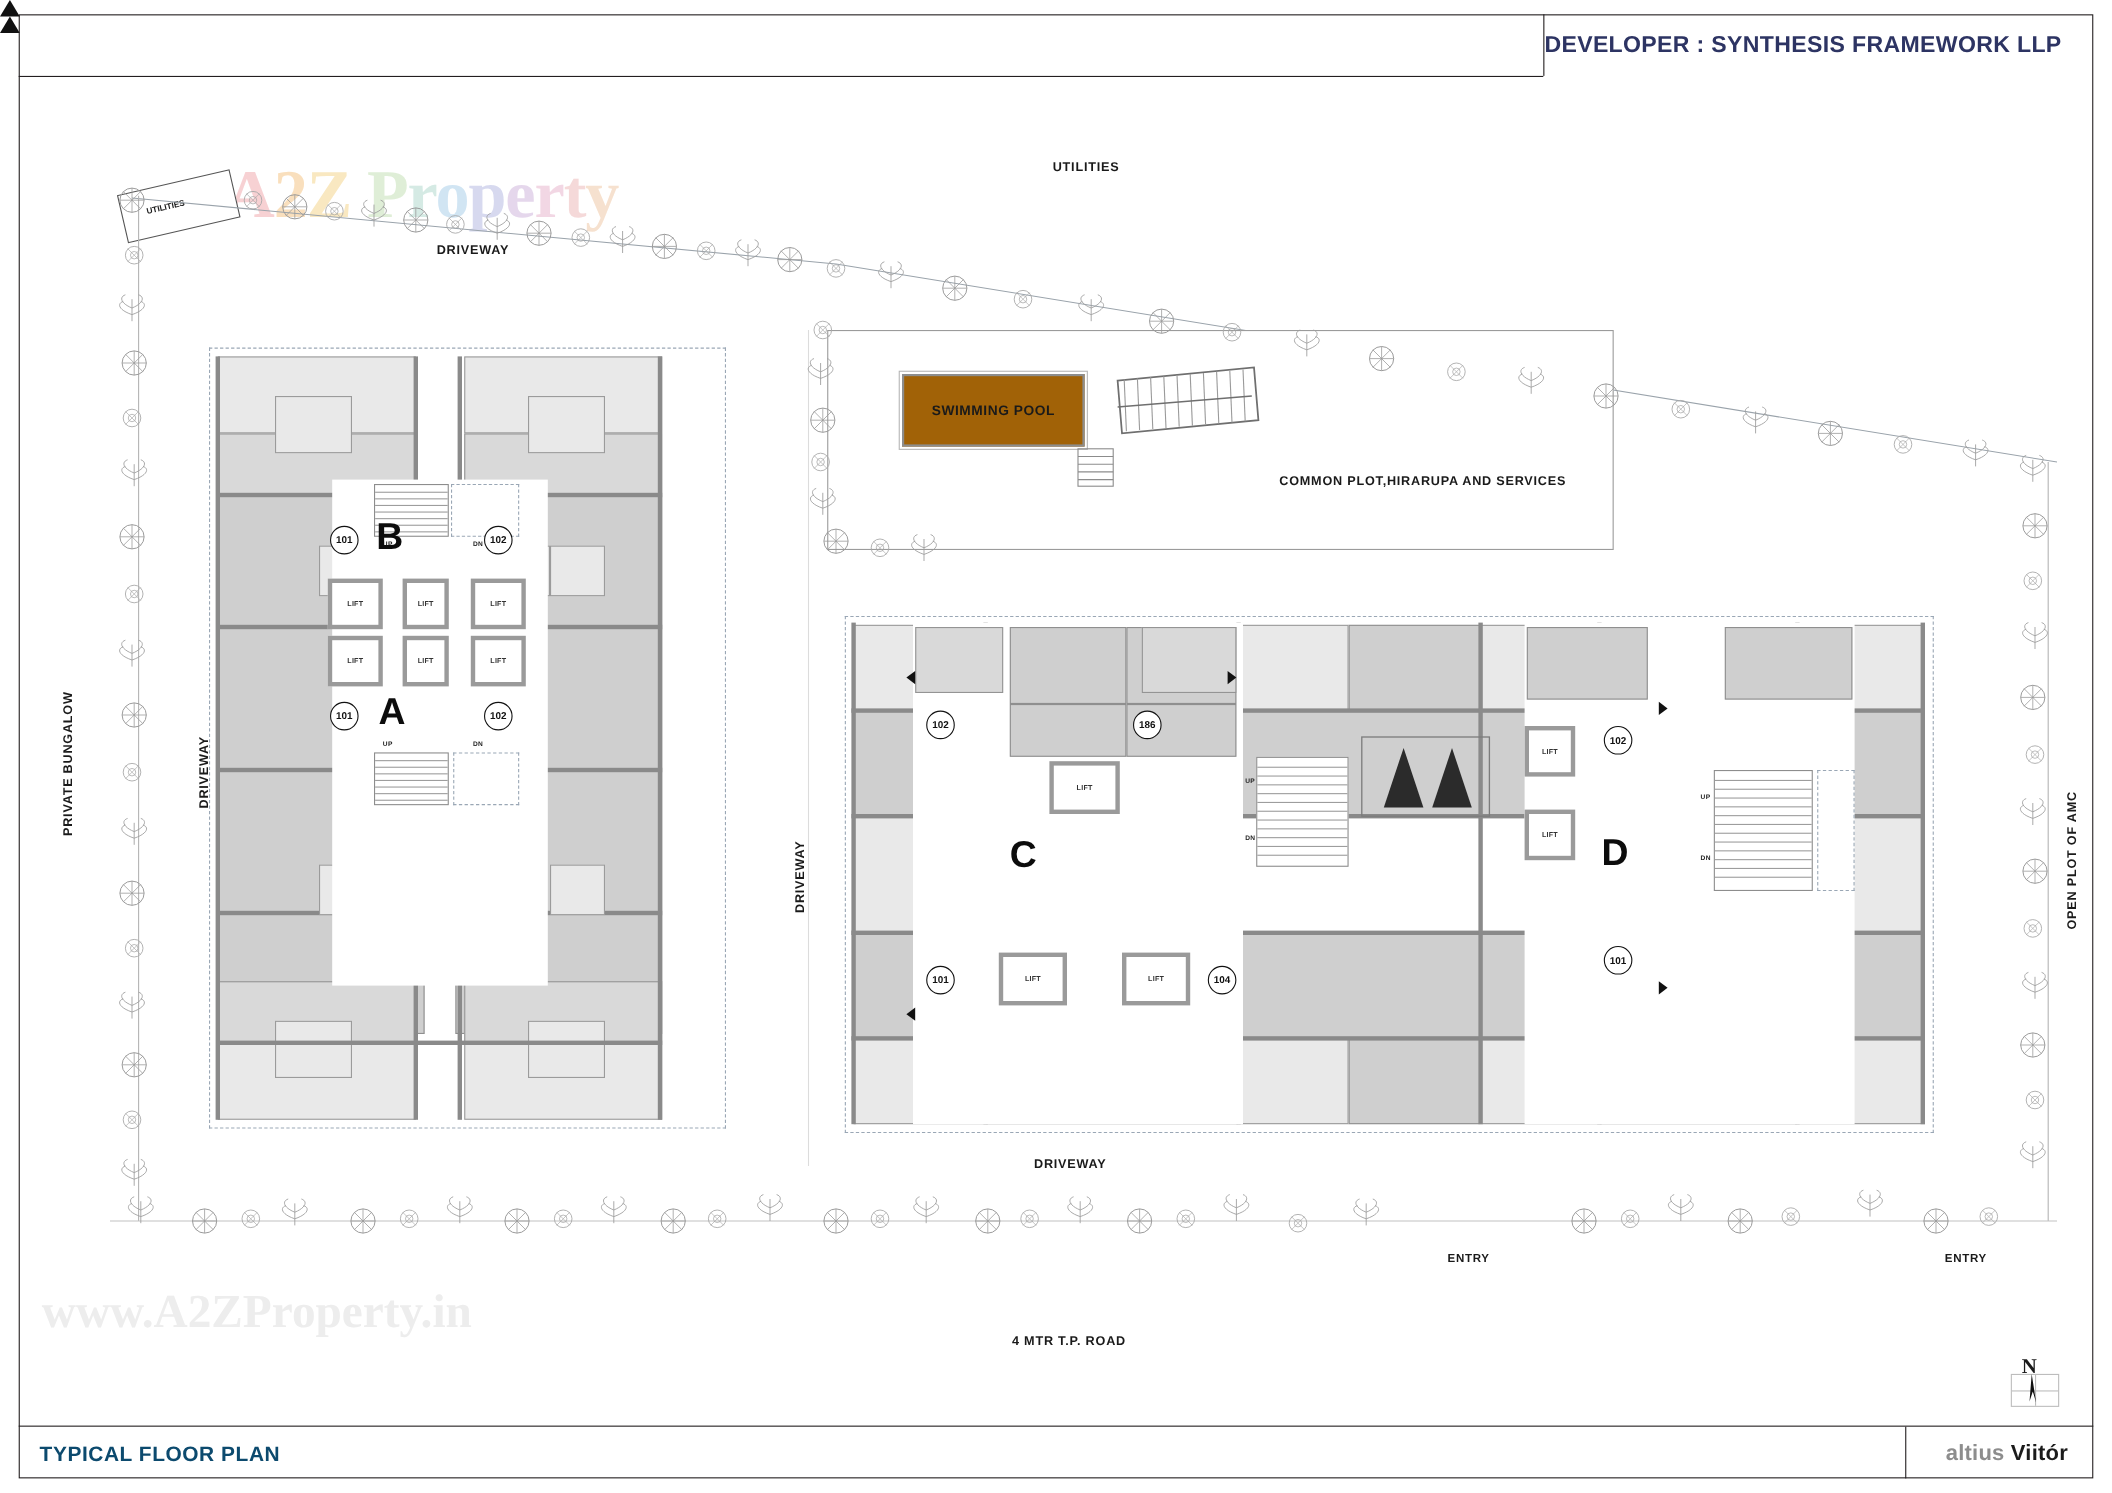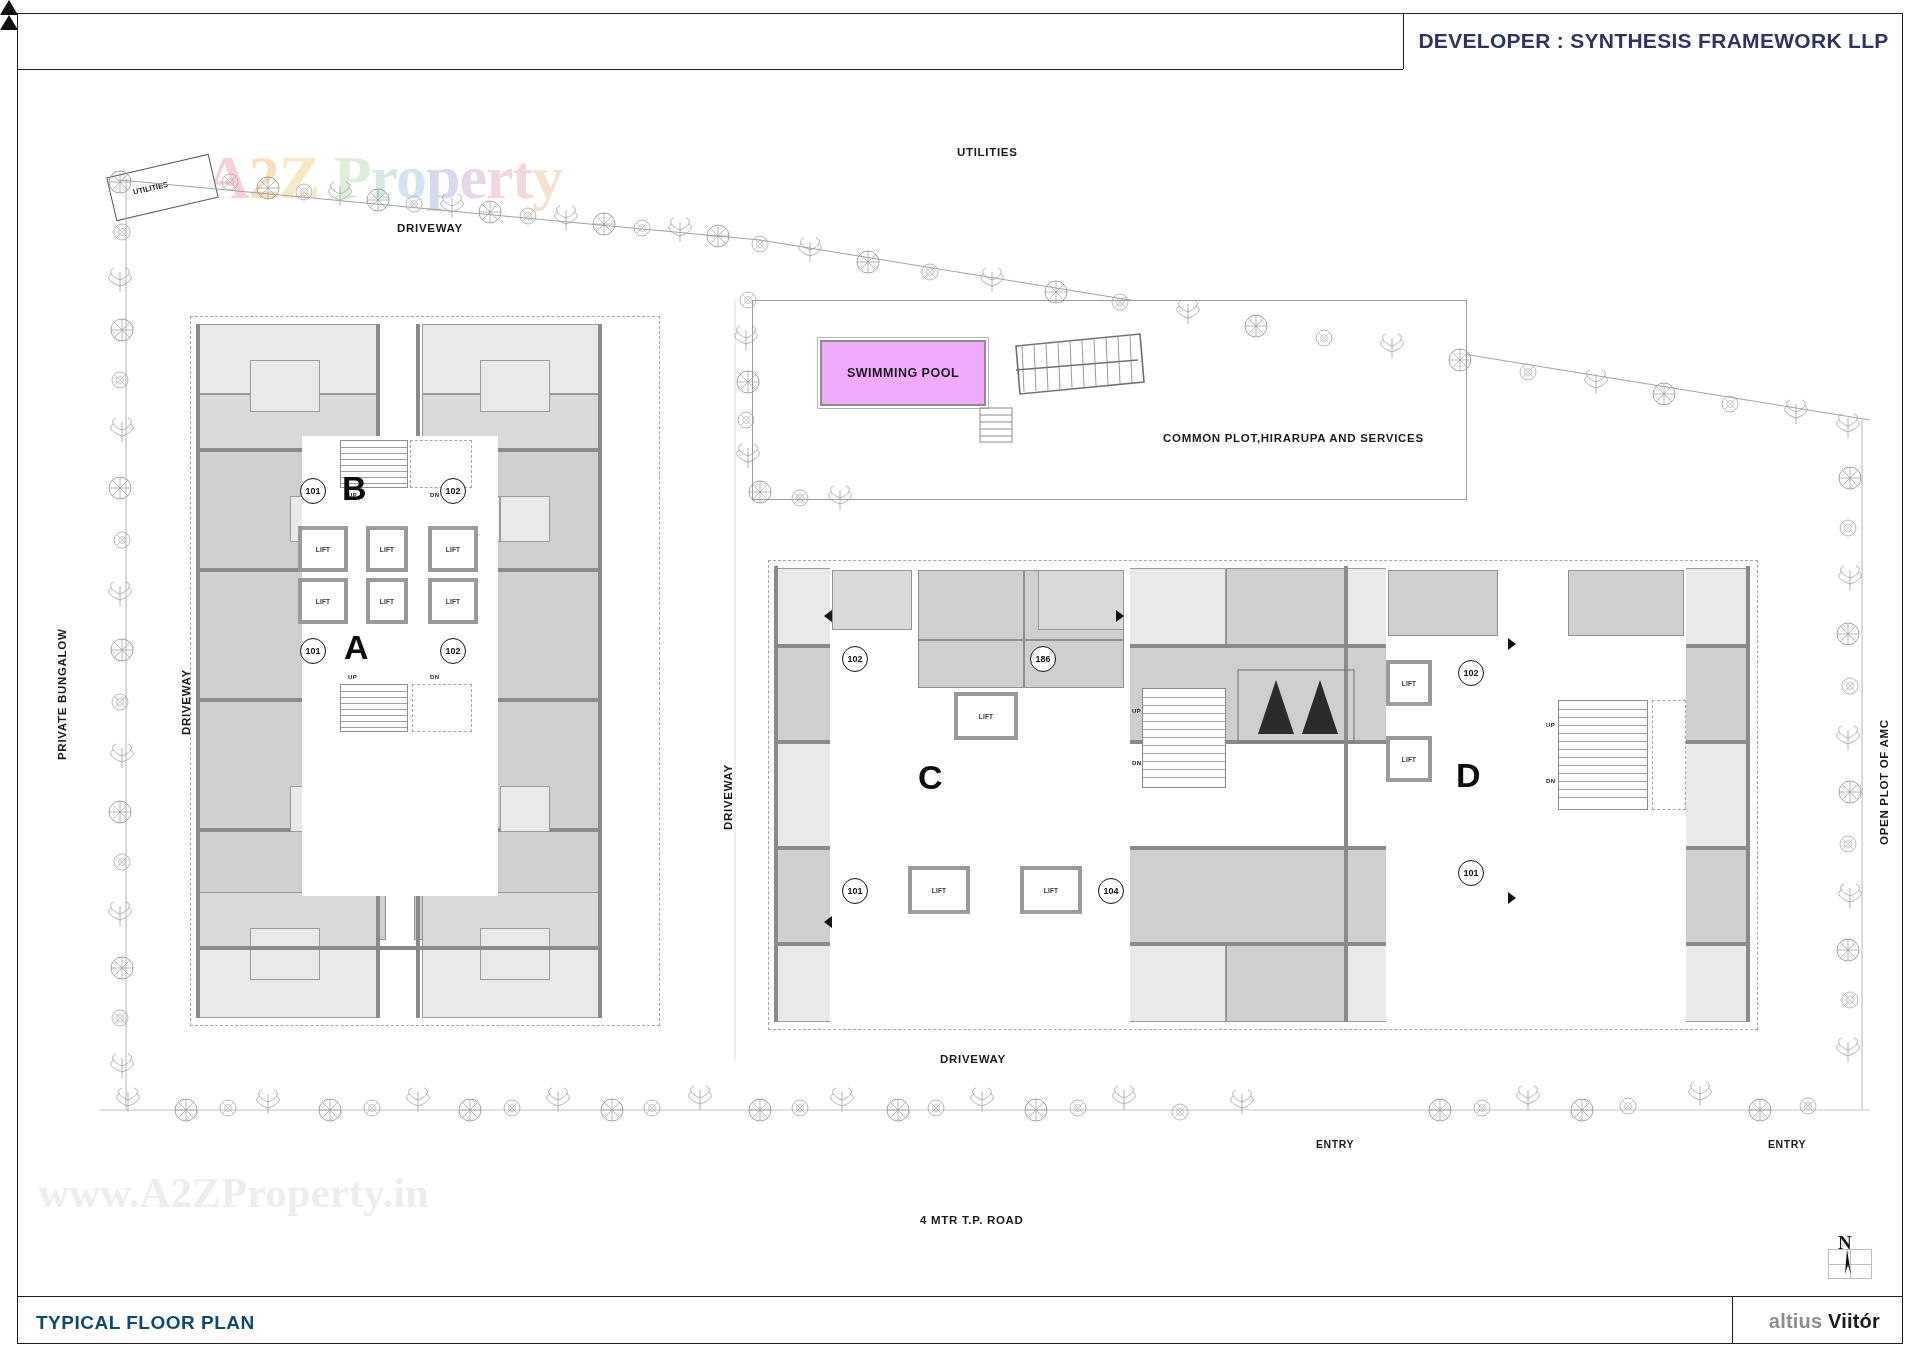"DEVELOPER : SYNTHESIS FRAMEWORK LLP" .hdr-box { justify-content: center -> flex-start }
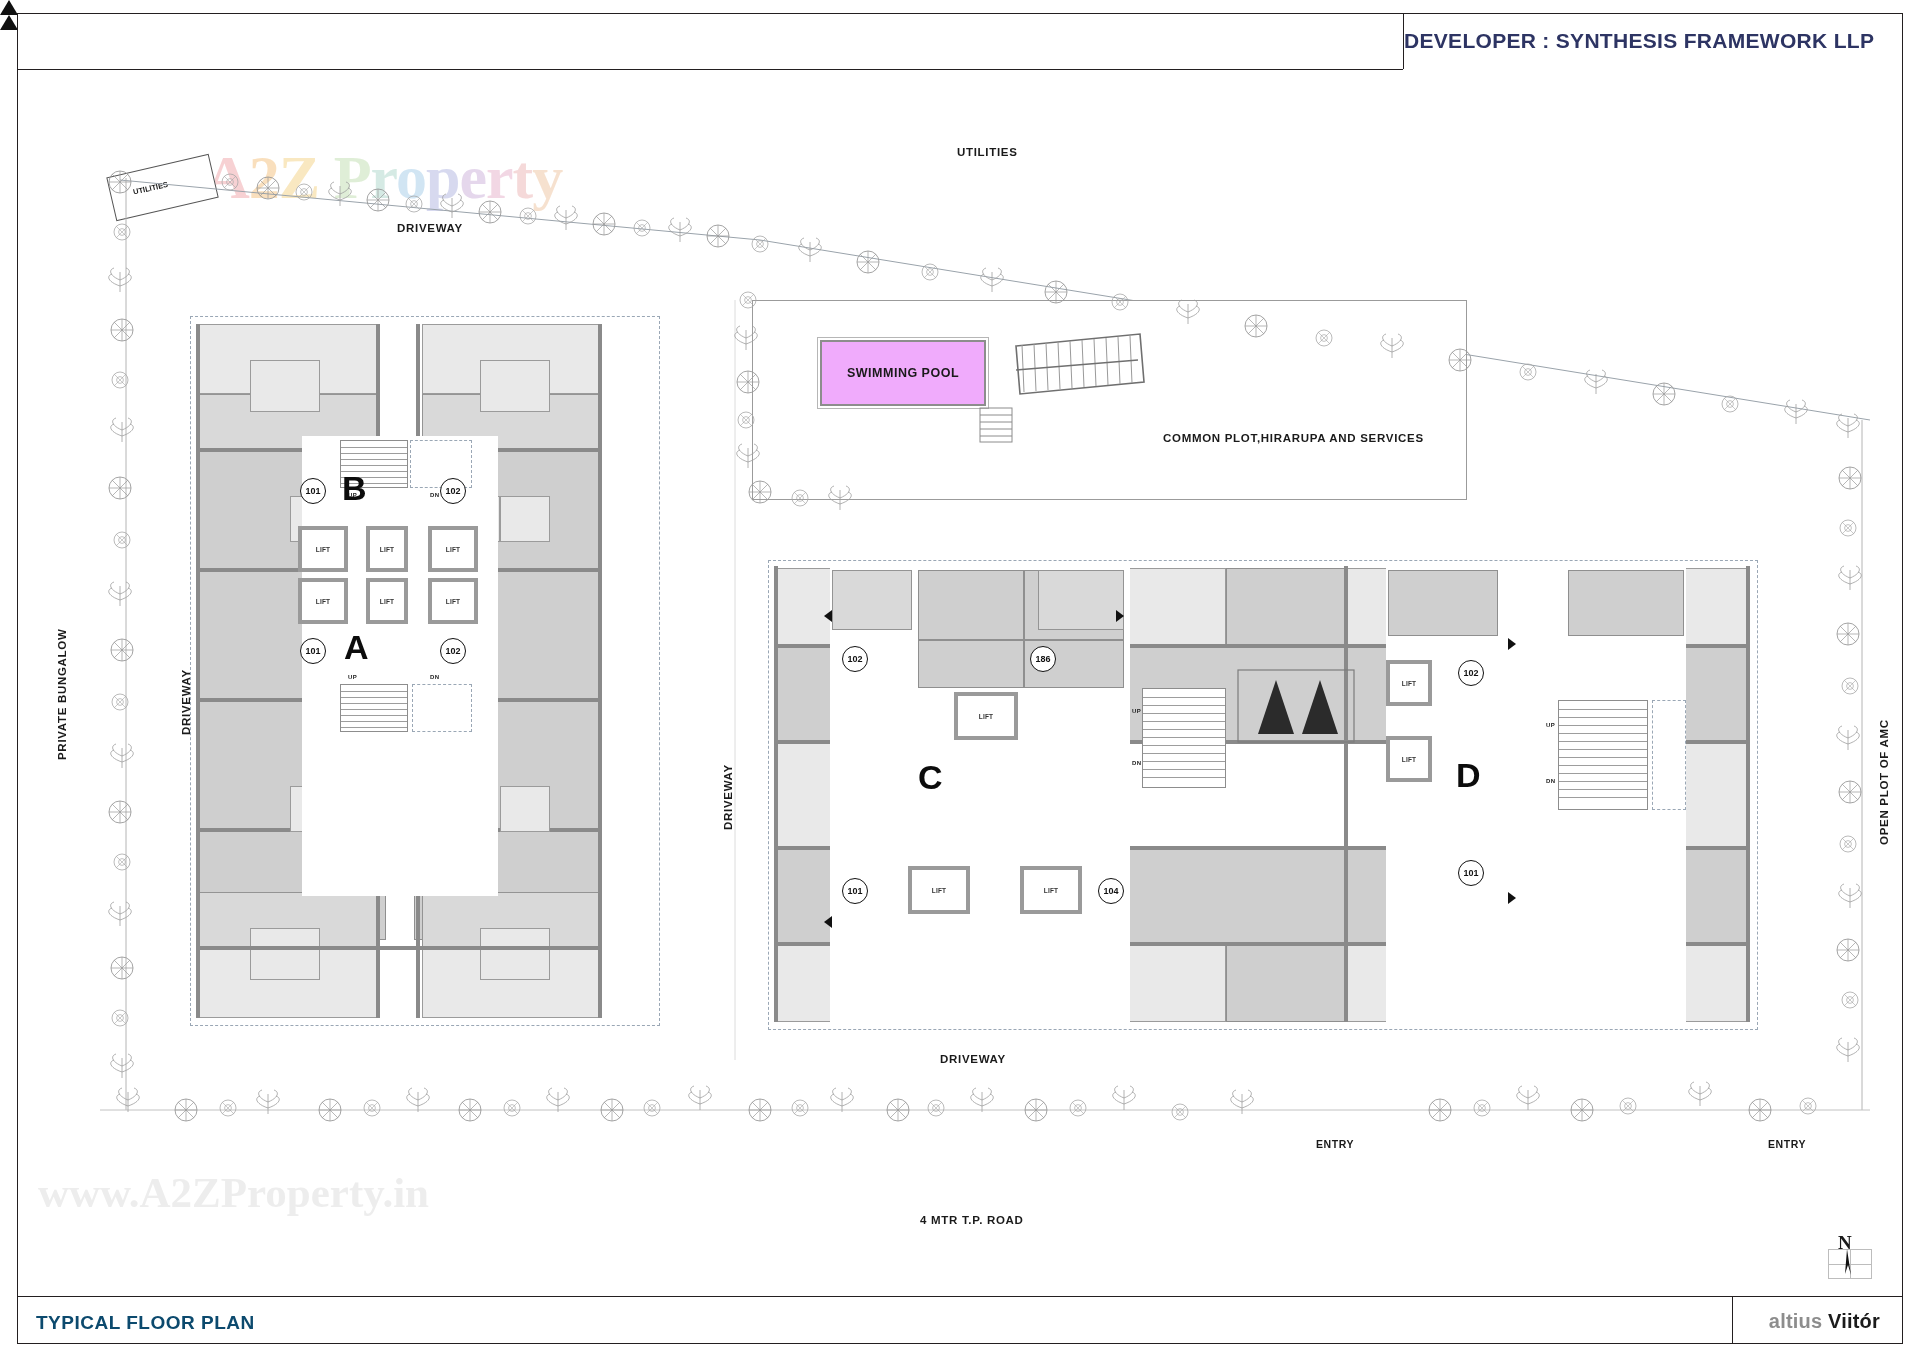"SWIMMING POOL" .pool { background: #f0abfc -> #a16207 }
